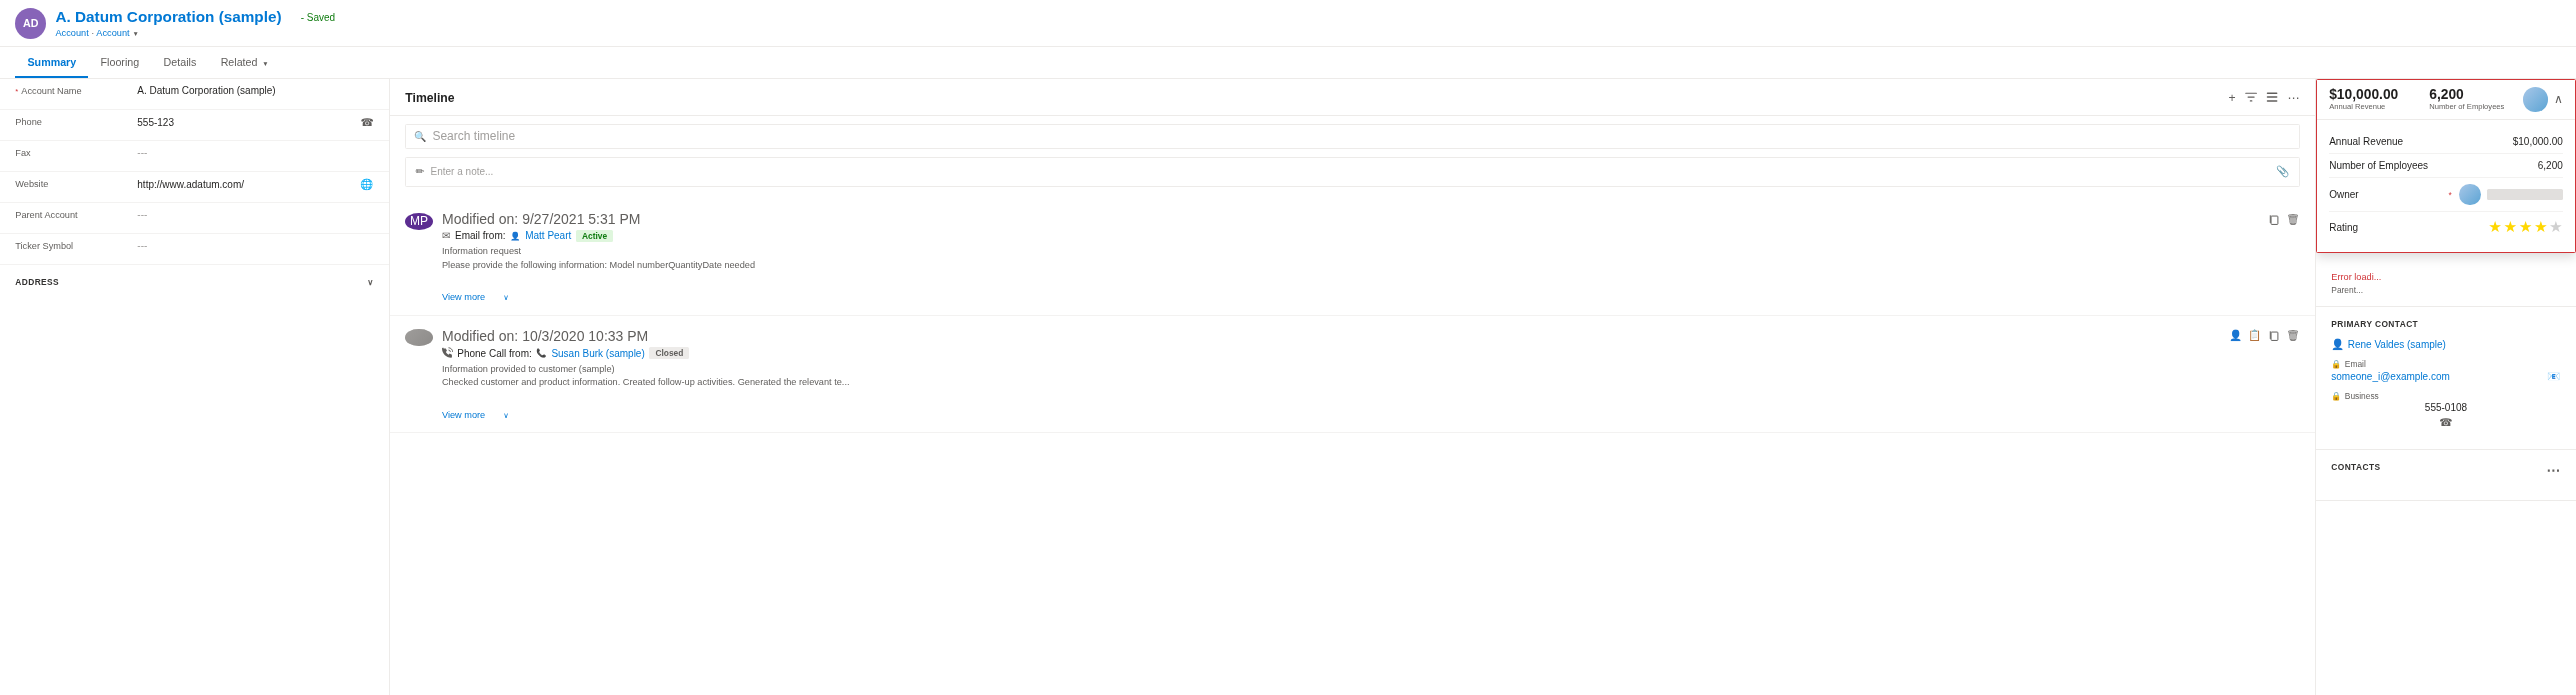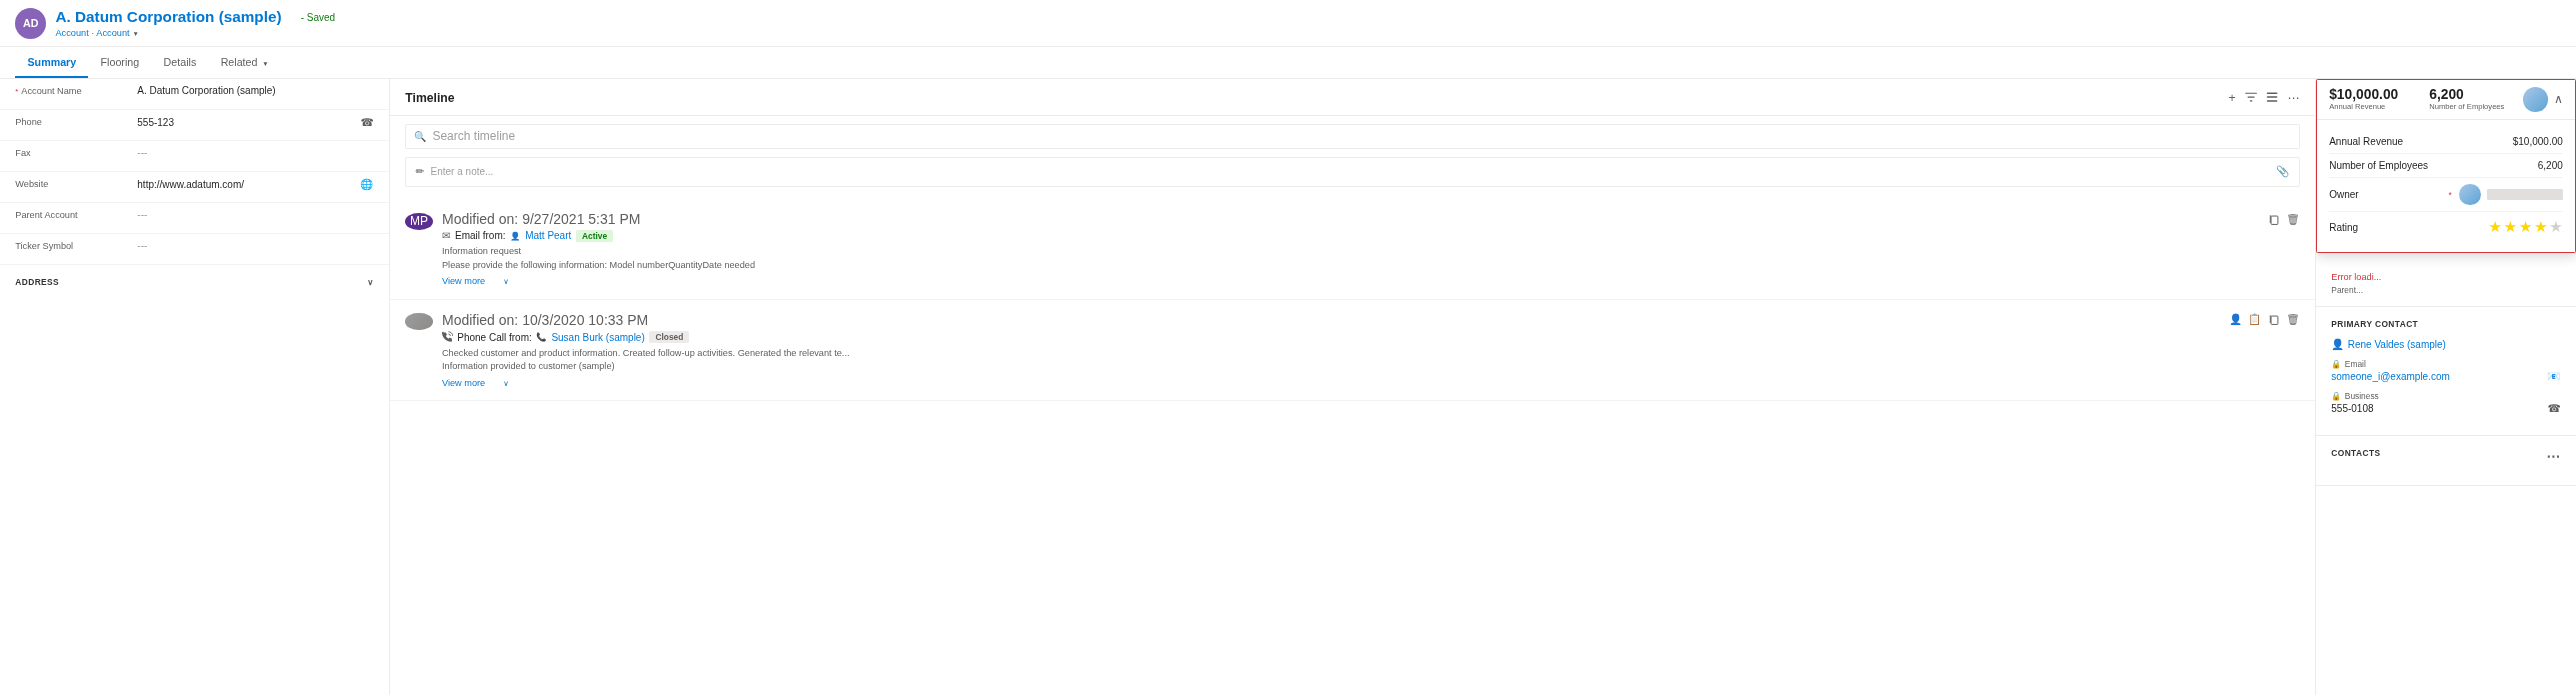"View more" .view-more { margin-top: 4px -> 20px }
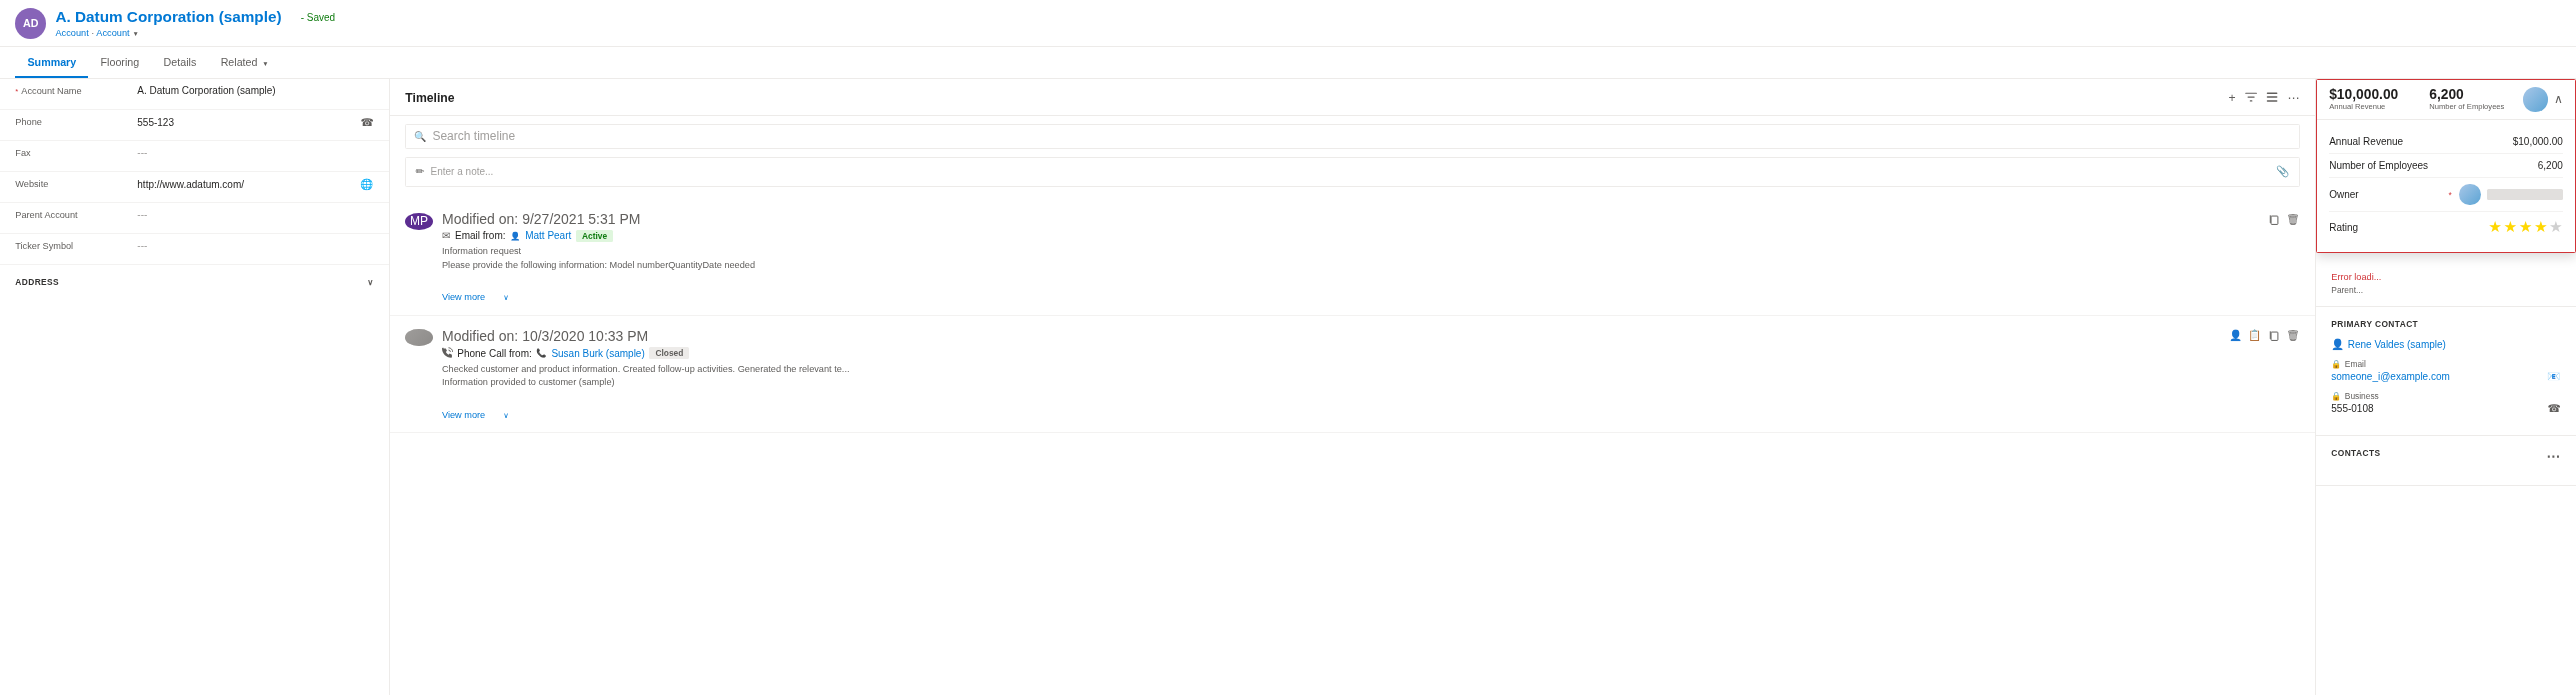"Checked customer and product" div { order: before "Information provided to customer" -> after "Information provided to customer" }
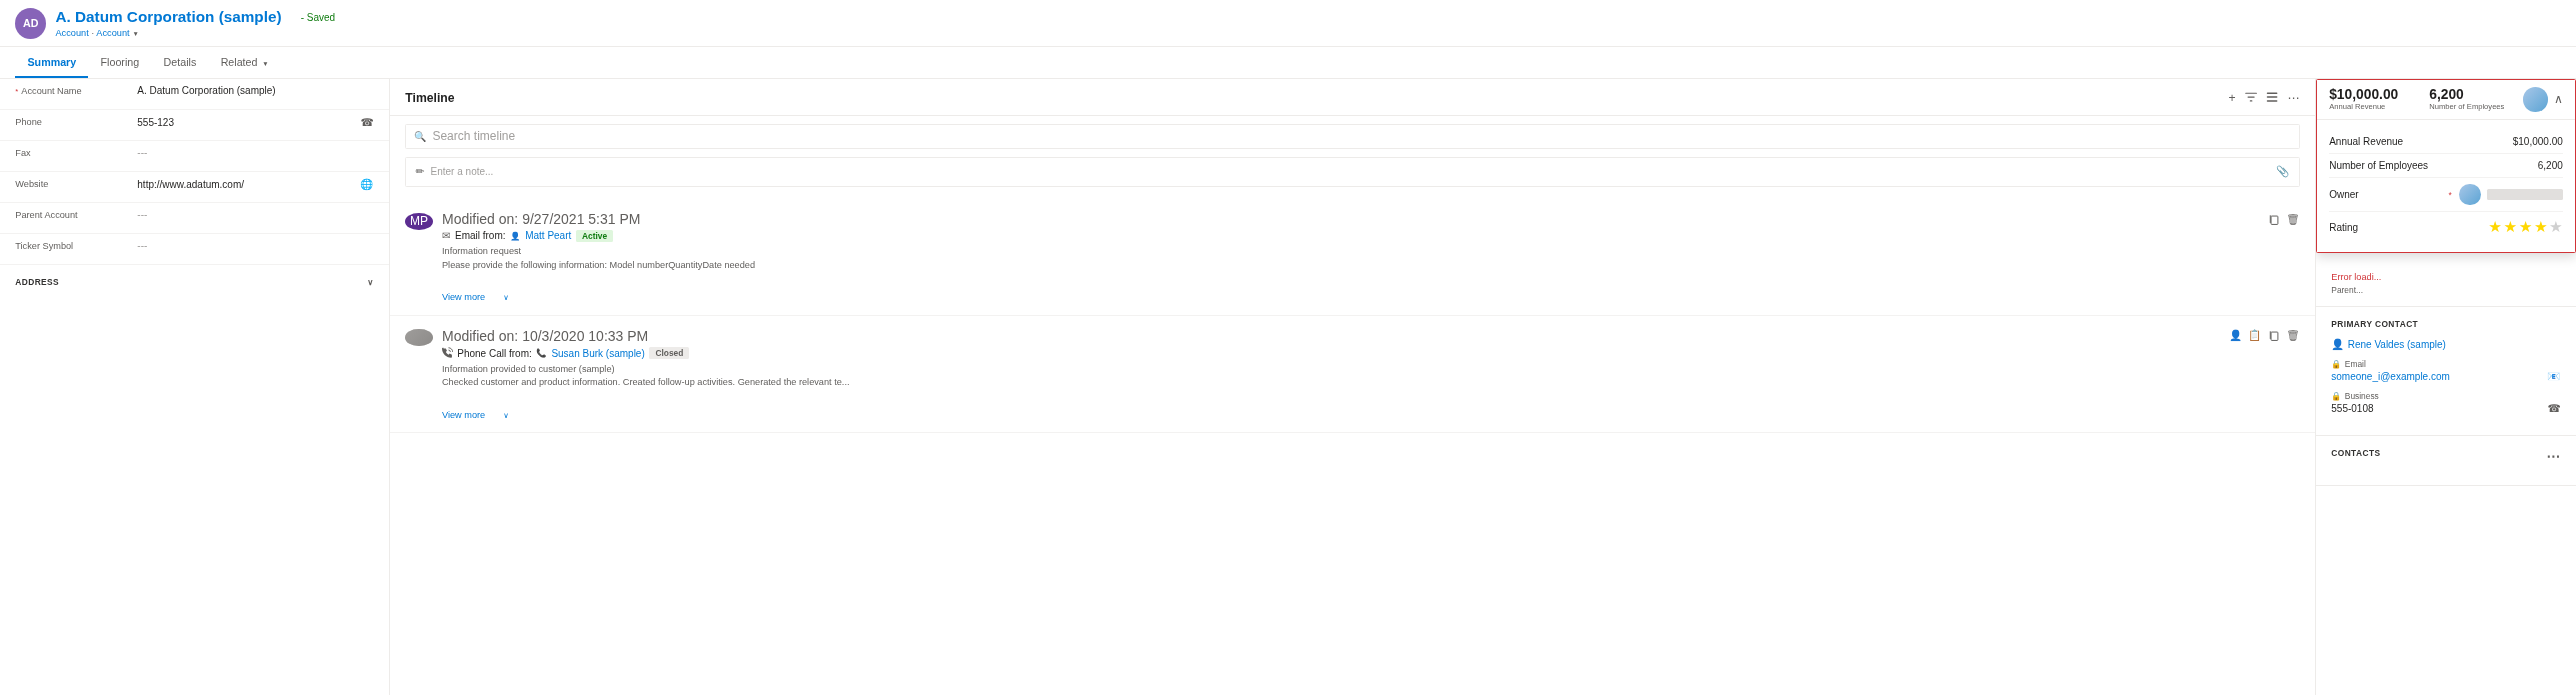"555-0108" .right-field-value.plain { flex-direction: none -> column }
